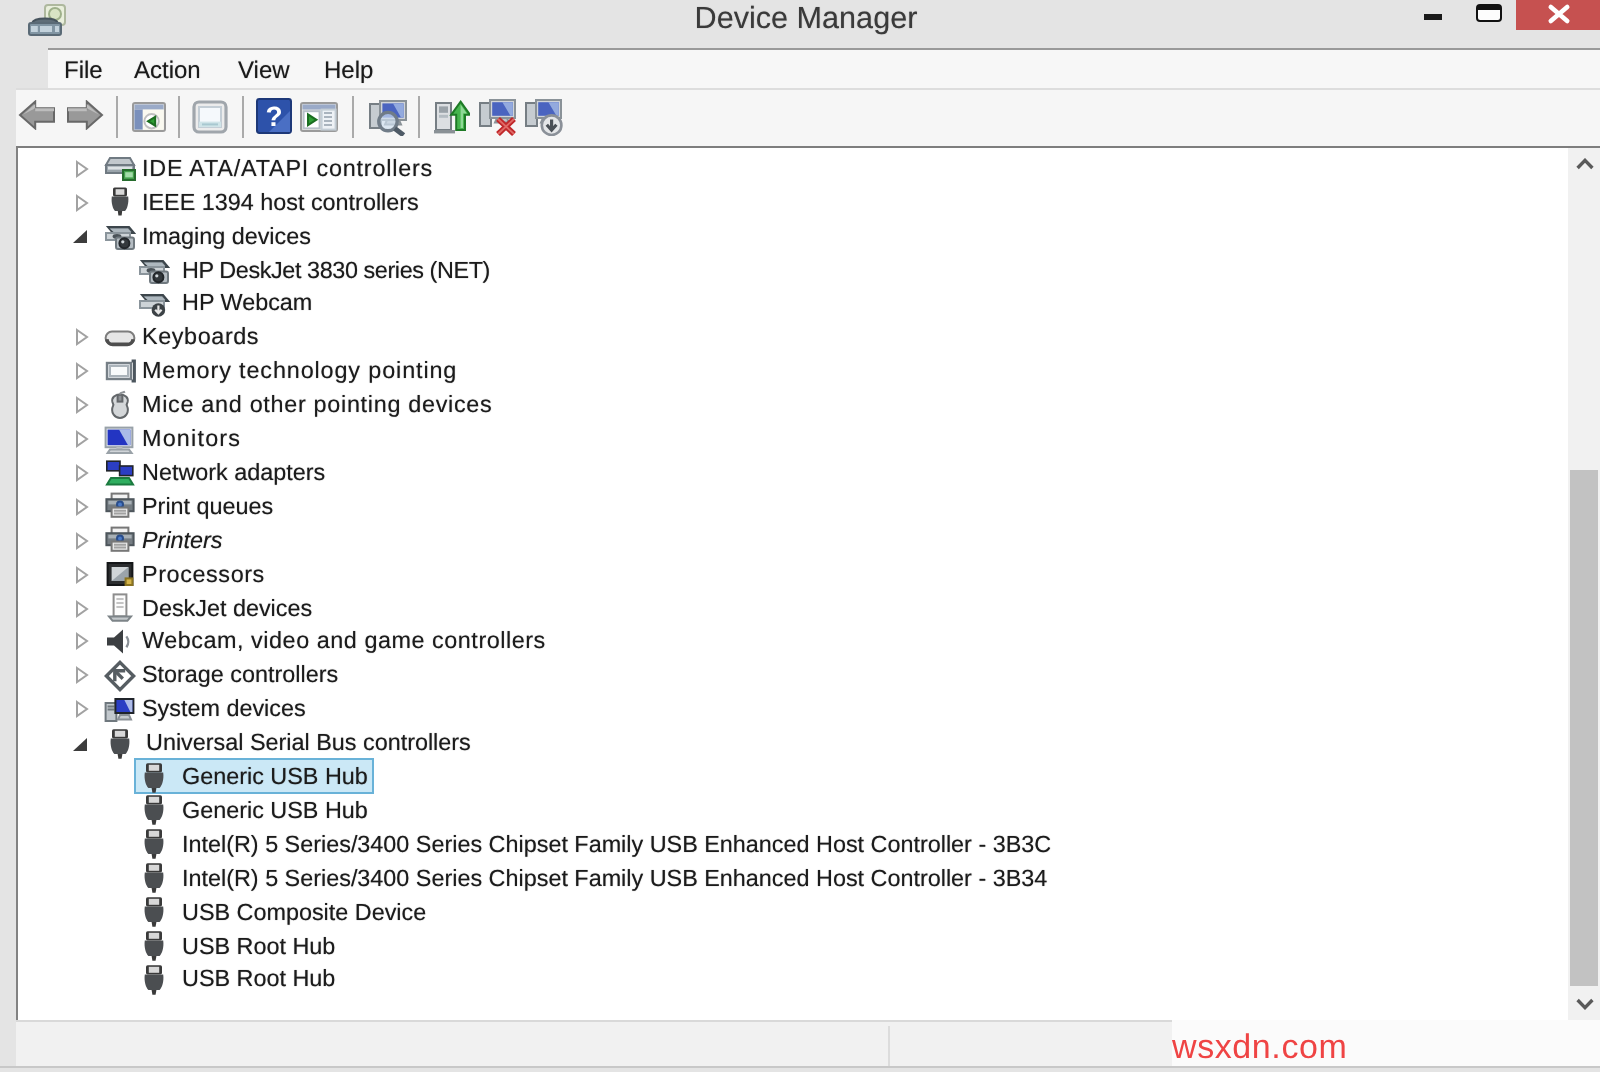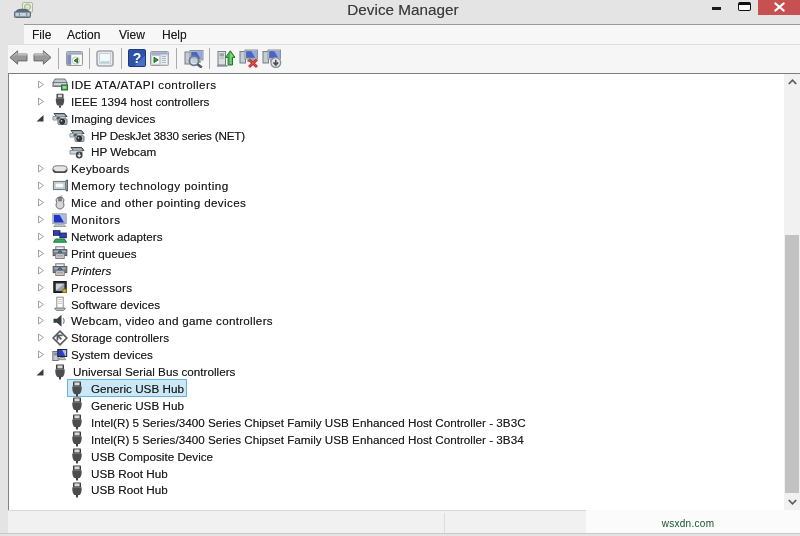"Software devices" span.label { text: Software -> DeskJet }
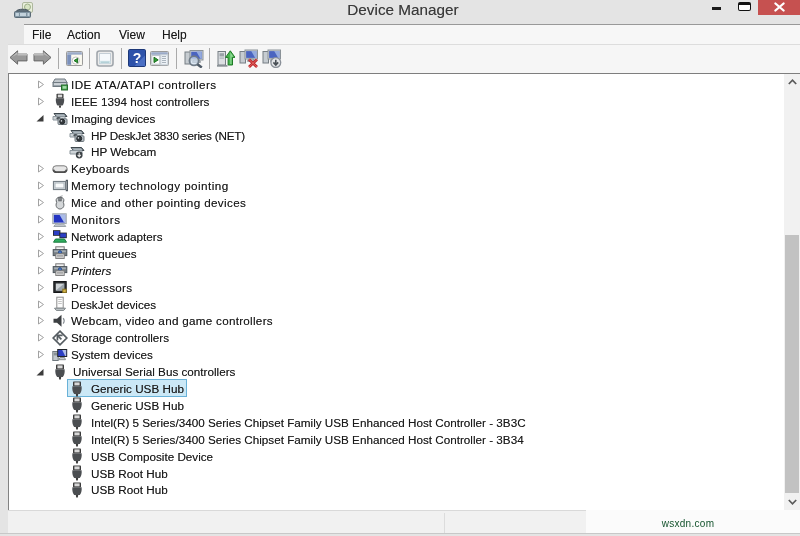"wsxdn.com" #wmark { color: #14532d -> #ef4444; font-size: 10px -> 17px; text-align: center -> left }
